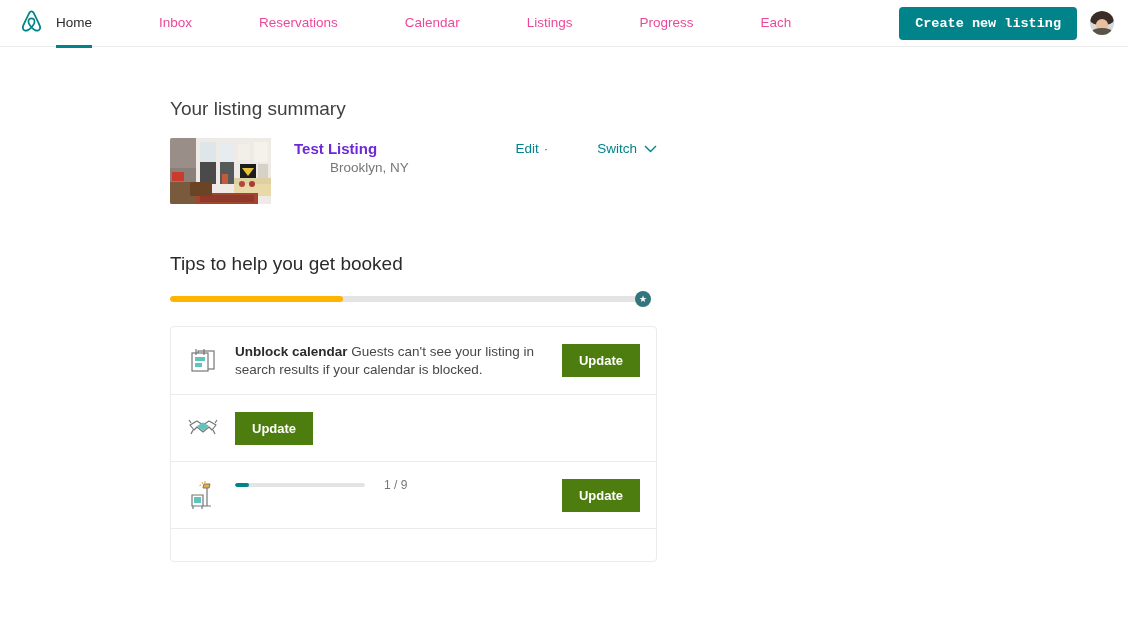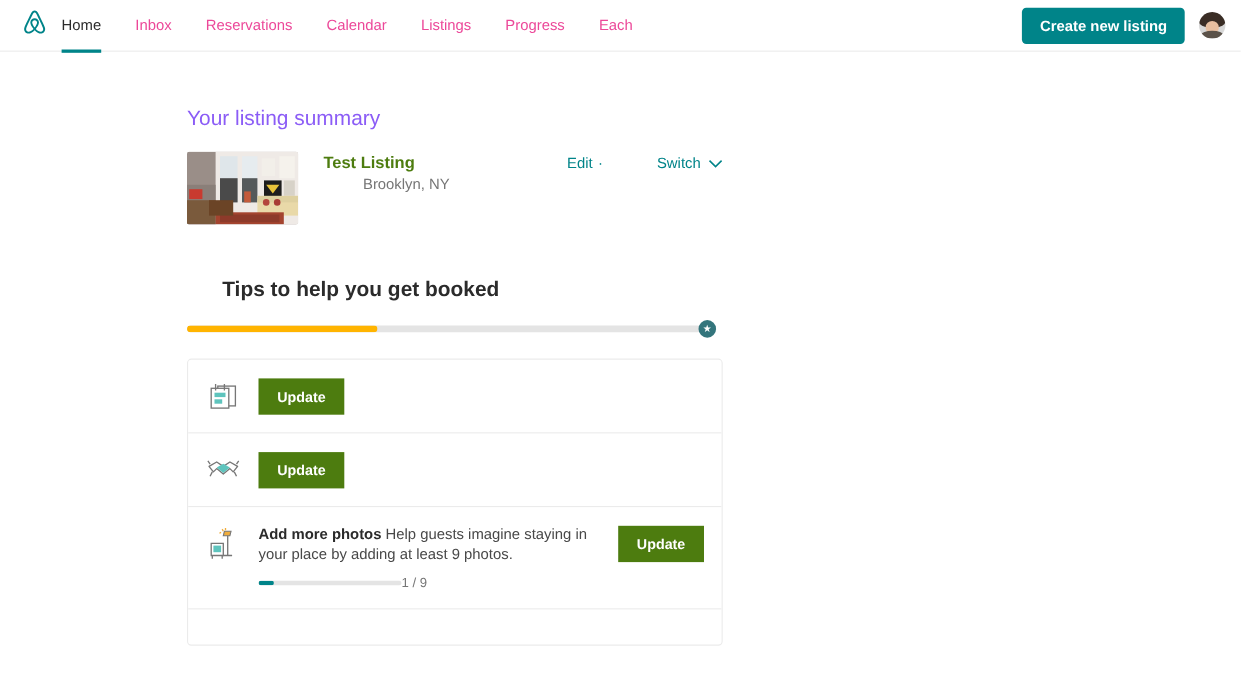"Home" .nav { gap: none -> 36px }
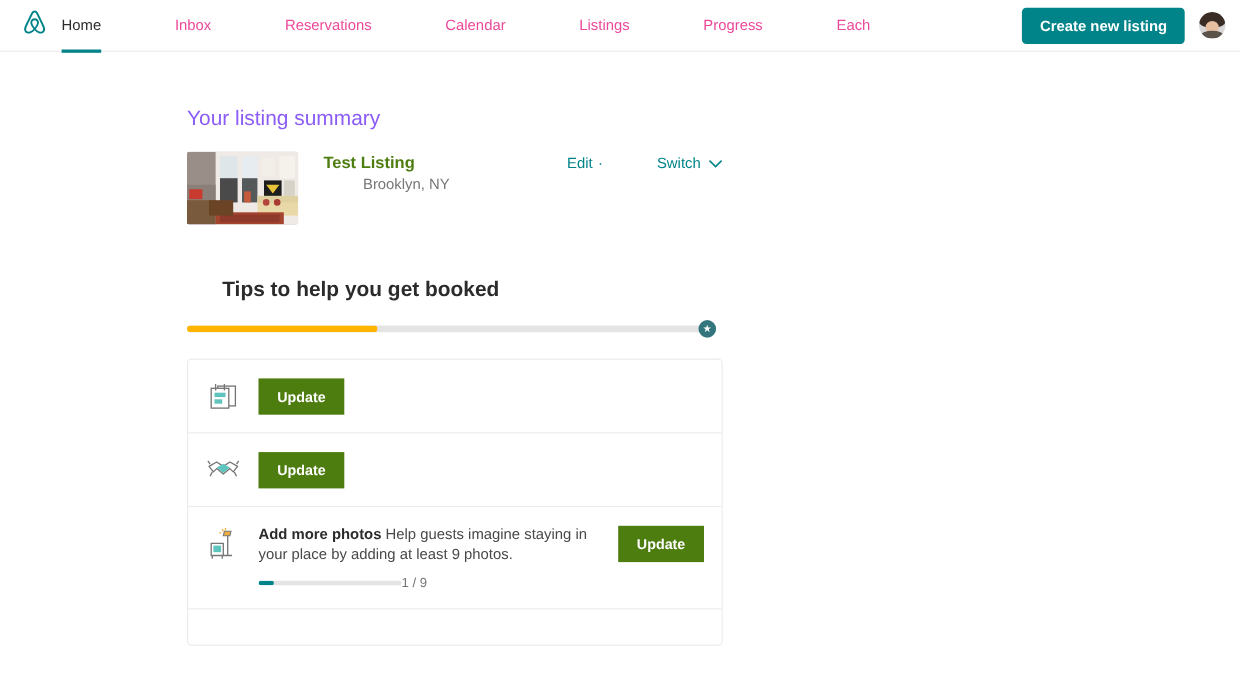"Create new listing" .btn-create { font-family: Liberation Sans, sans-serif -> Liberation Mono, monospace }
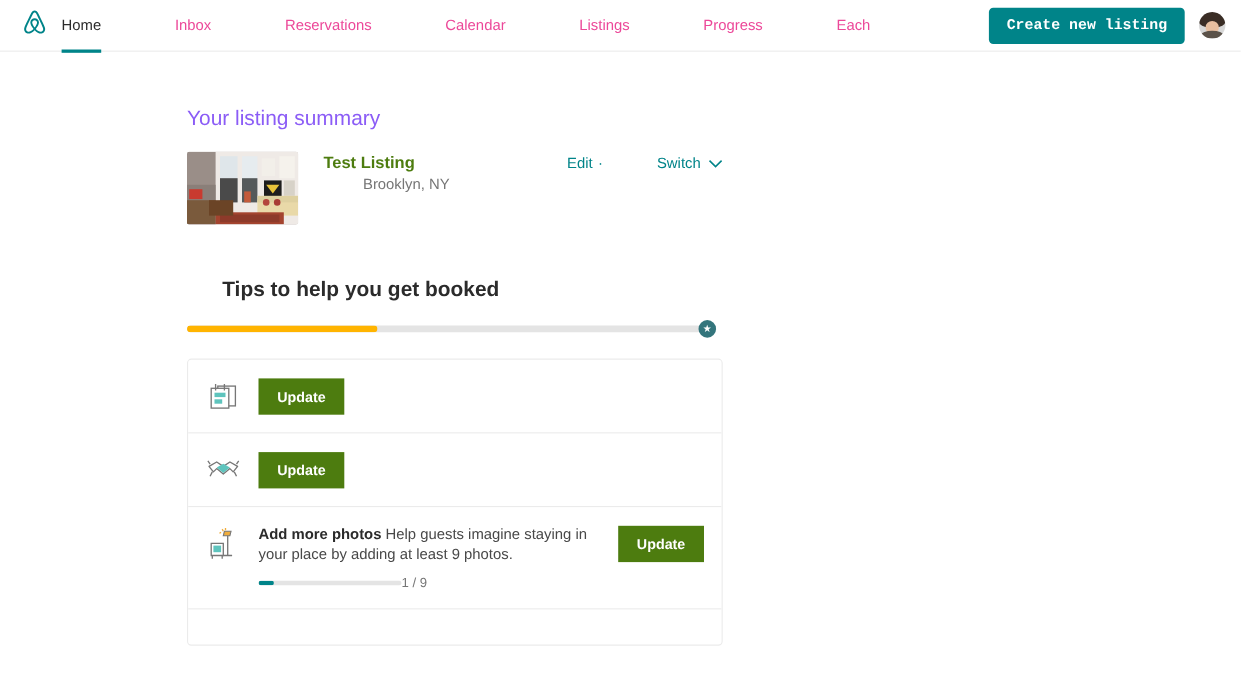"Your listing summary" .section-title { color: #8b5cf6 -> #404040 }
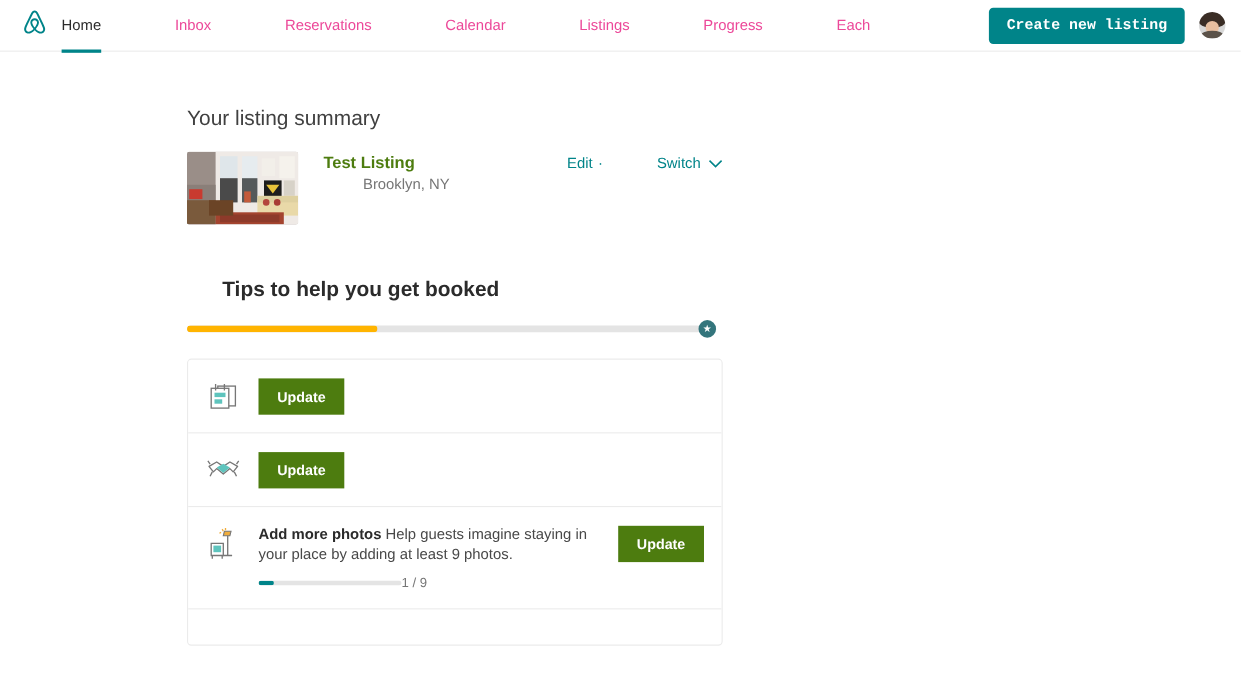"Test Listing" .listing-name { color: #4d7c0f -> #6d28d9 }
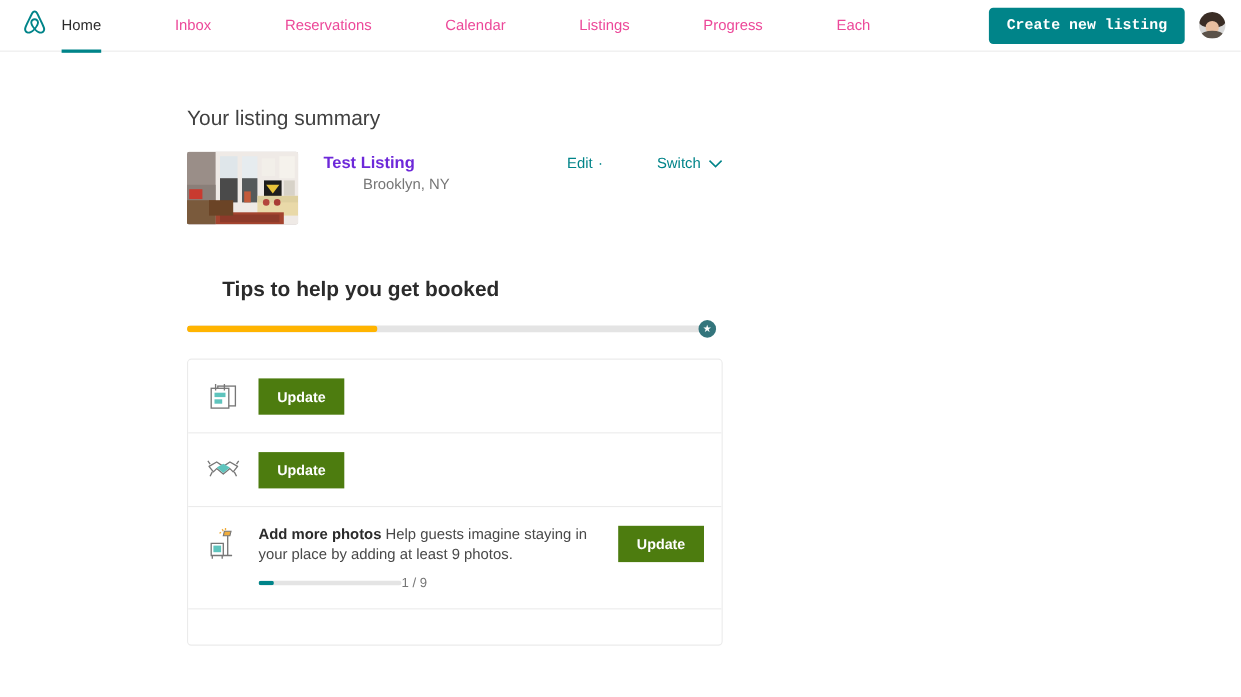"Tips to help you get" .tips-title { font-weight: bold -> normal; margin-left: 32px -> none }
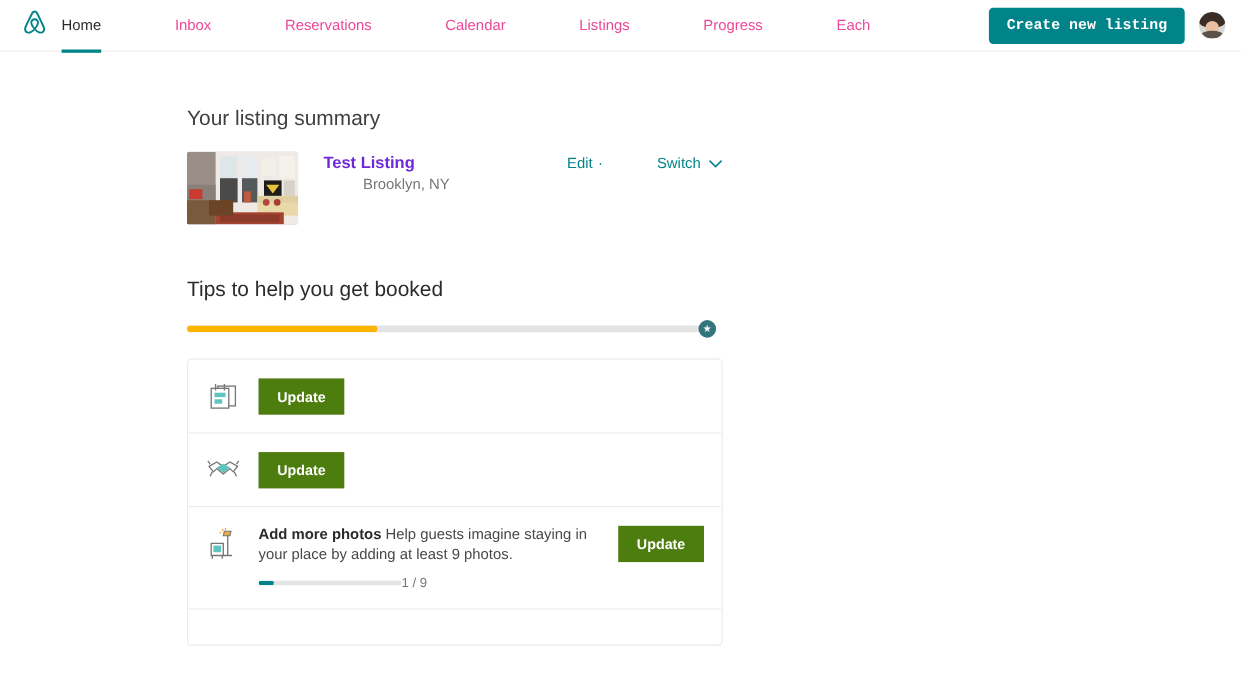"Unblock calendar Guests can't see" div.tip-body { html: none -> <div> <div> <b>Unblock calendar</b> <span>Guests can't see your listing in search results if your calendar is blocked.</span> </div> </div> }
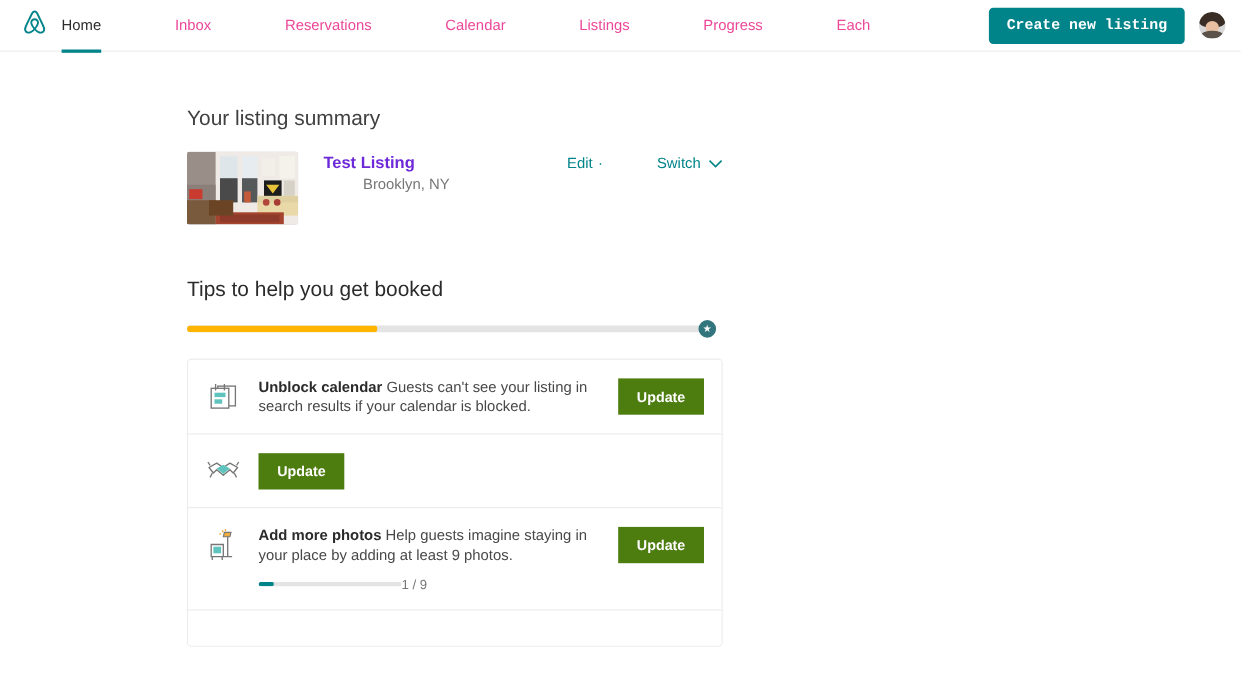"Add more photos Help guests" div.tip-text { html: <div> <b>Add more photos</b> <span>Help guests imagine staying in your place by adding at least 9 photos.</span> </div> -> none }
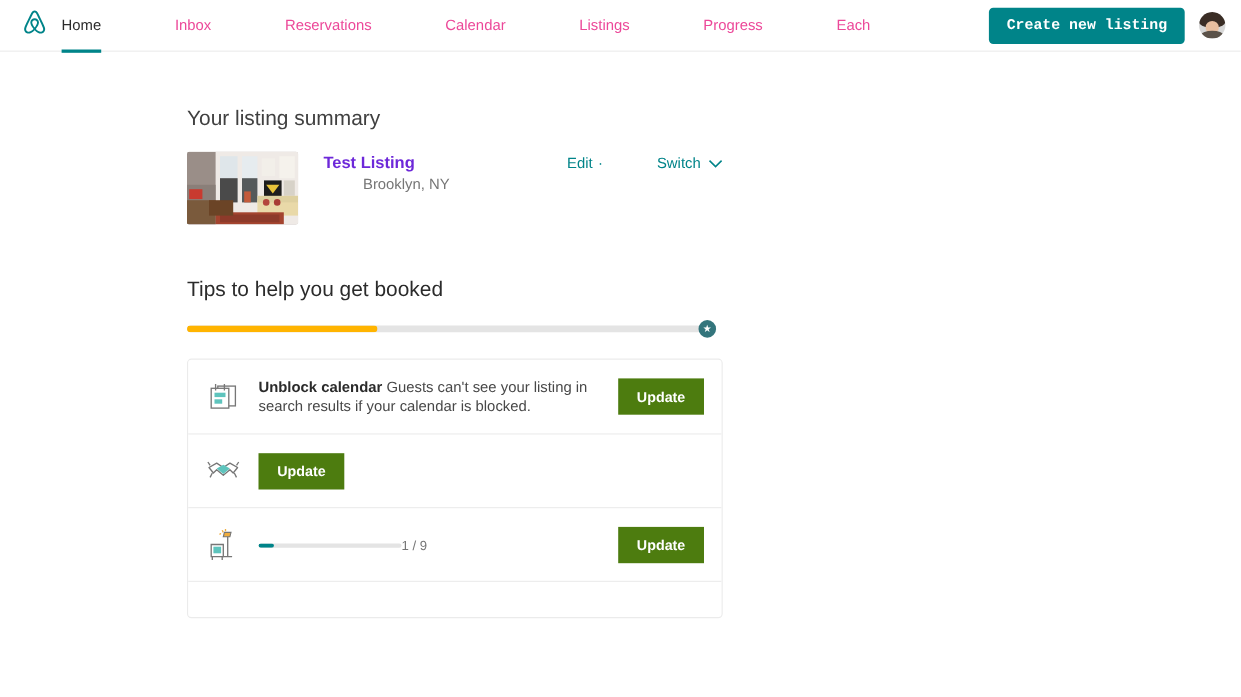"1 / 9" .tip-progress { gap: 0 -> 19px; margin-top: 11px -> none }
